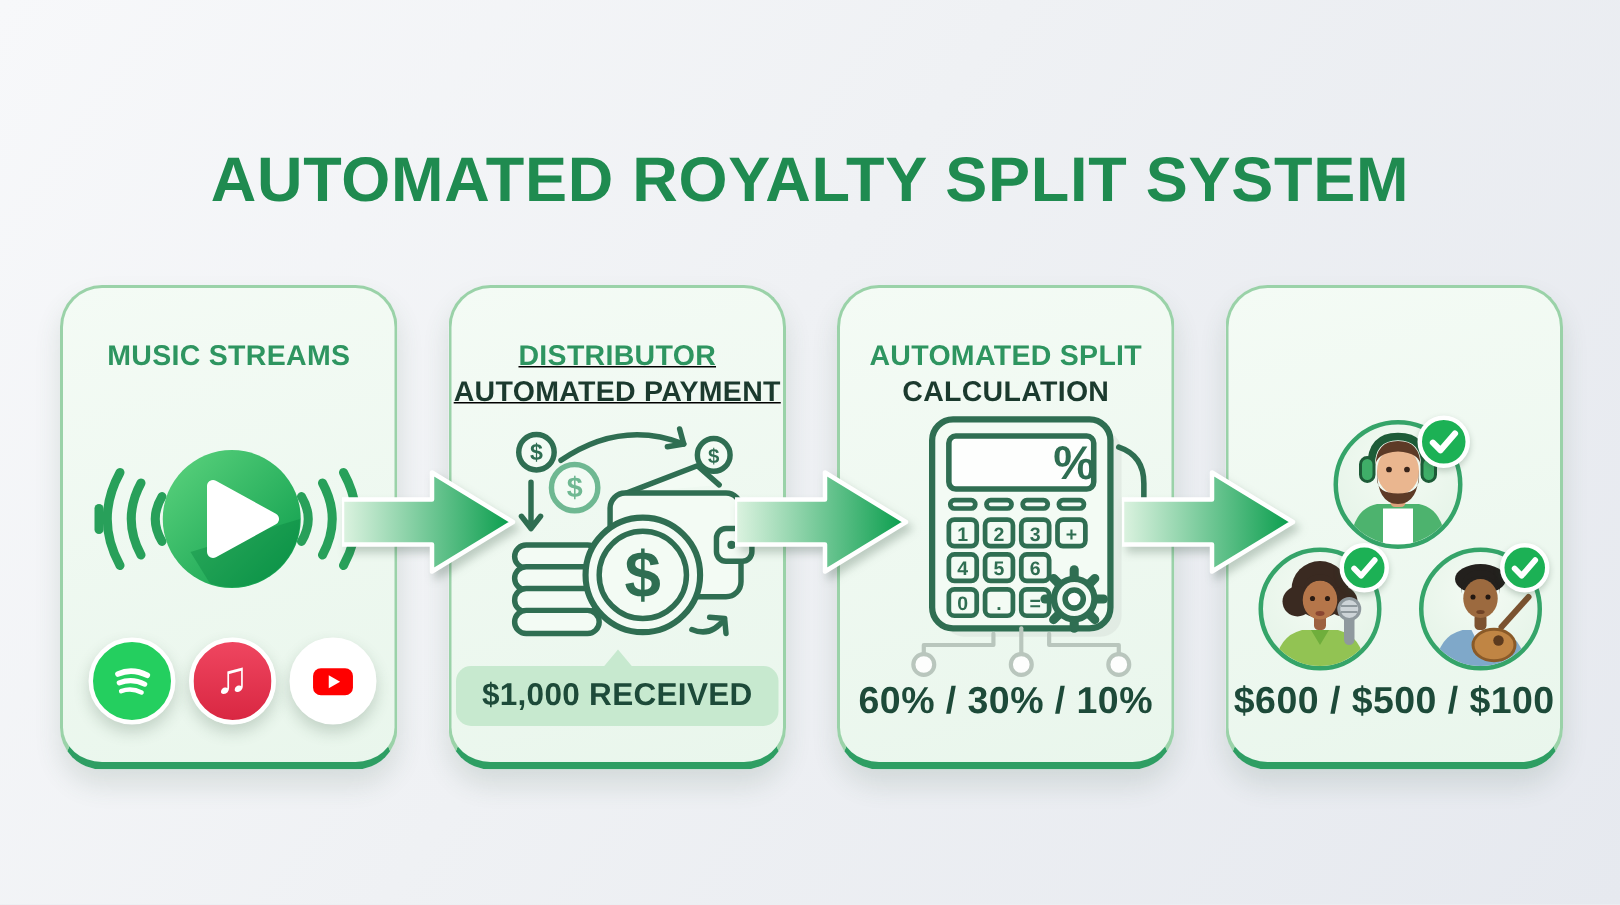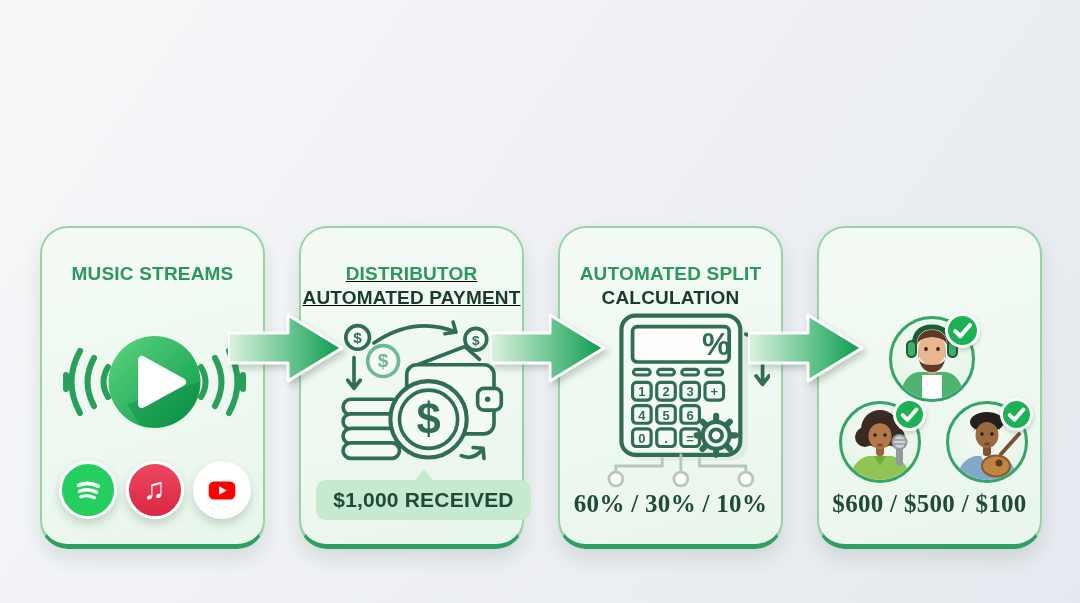"AUTOMATED ROYALTY SPLIT SYSTEM" div.main-title { html: none -> <div>AUTOMATED ROYALTY SPLIT SYSTEM</div> }
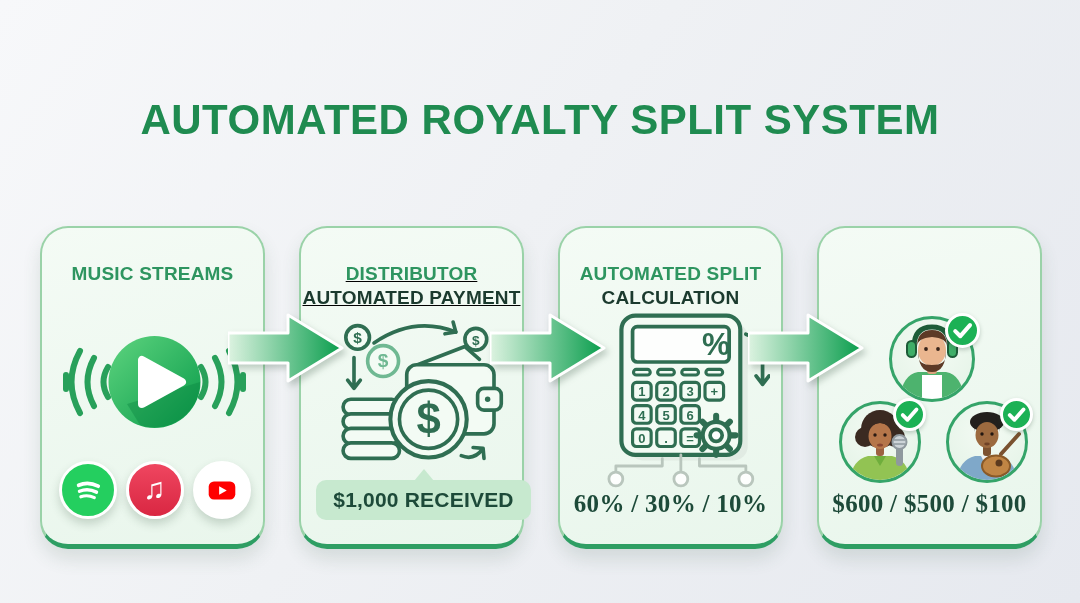"MUSIC STREAMS" .card { margin-top: 36px -> none }
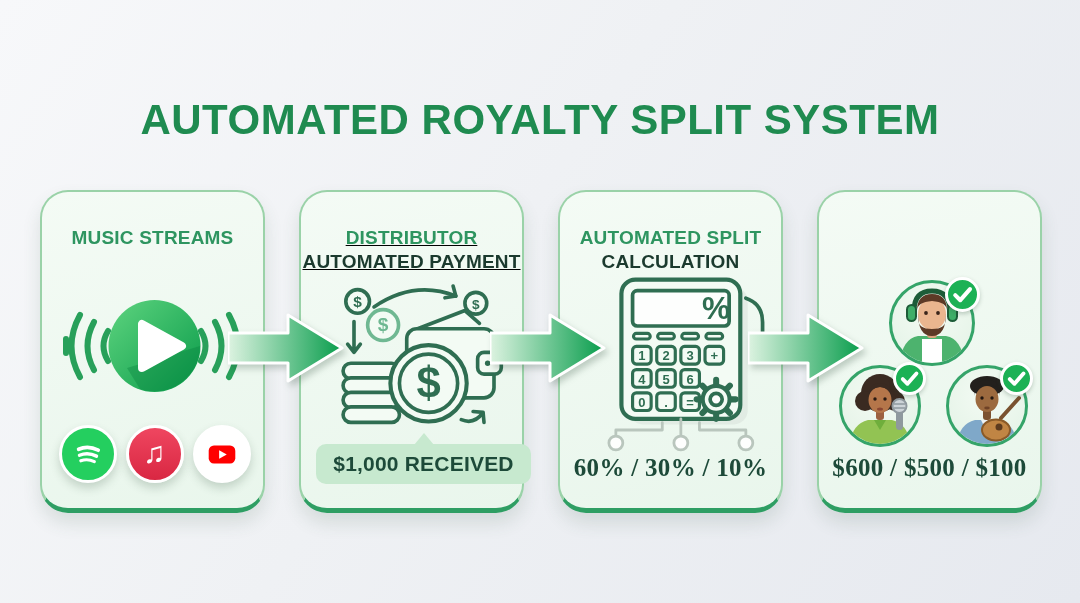"$1,000 RECEIVED" .badge-wrap { padding-left: 12px -> none }
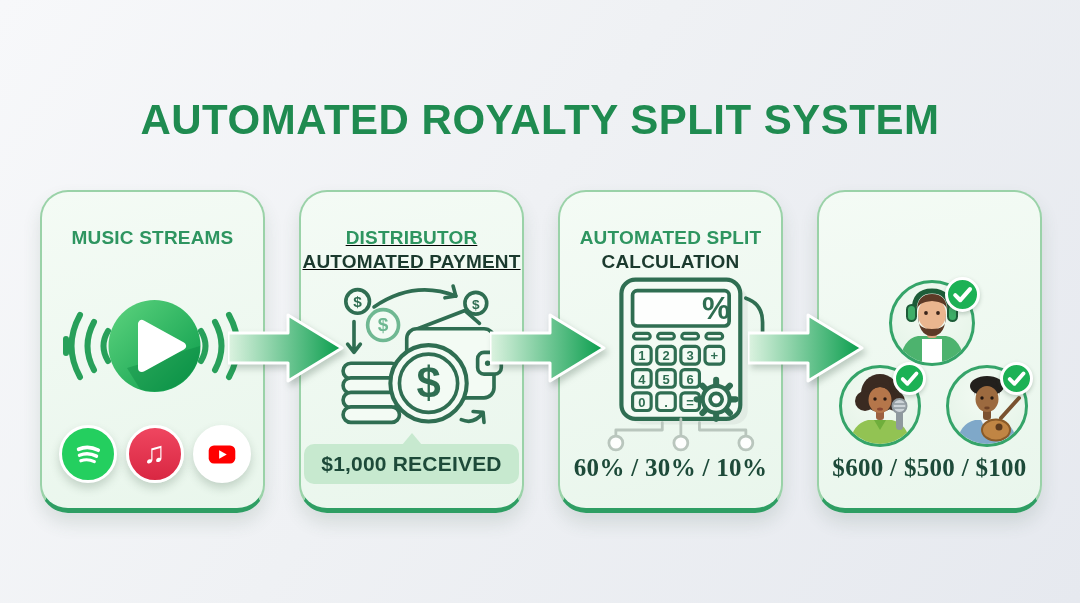"60% / 30% / 10%" .value-text { font-family: Liberation Serif, serif -> none }
